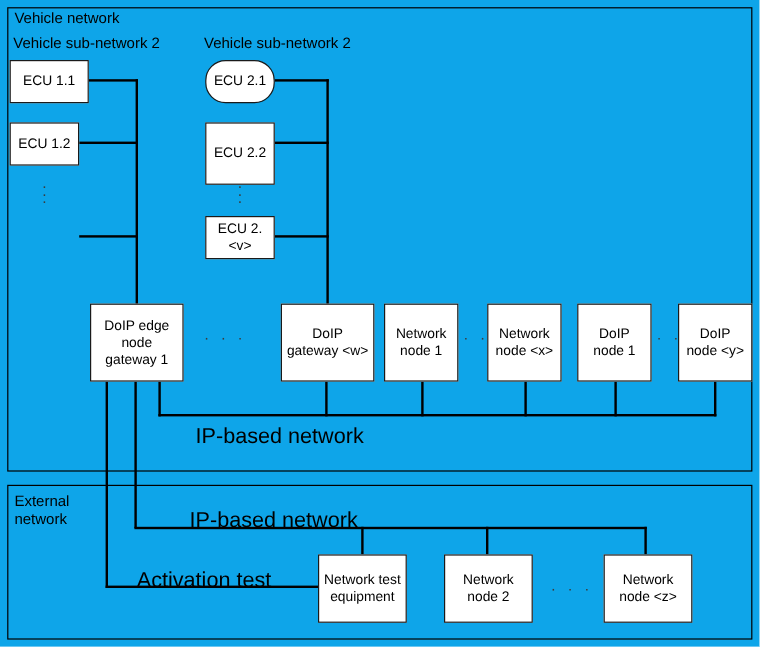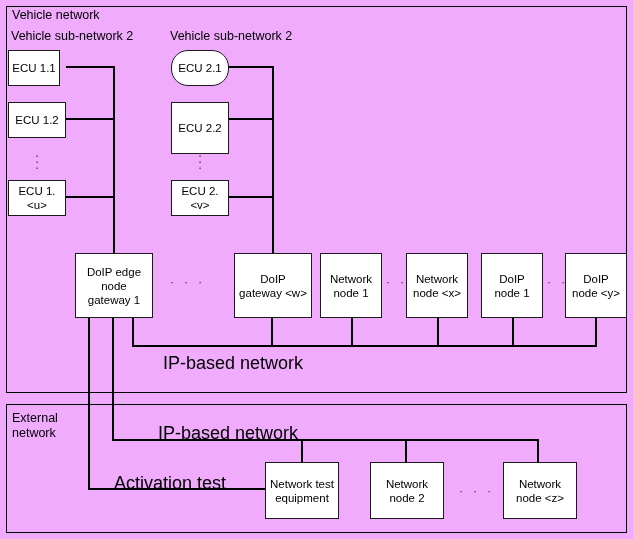"Vehicle network" #canvas { background: #f0abfc -> #0ea5e9 }
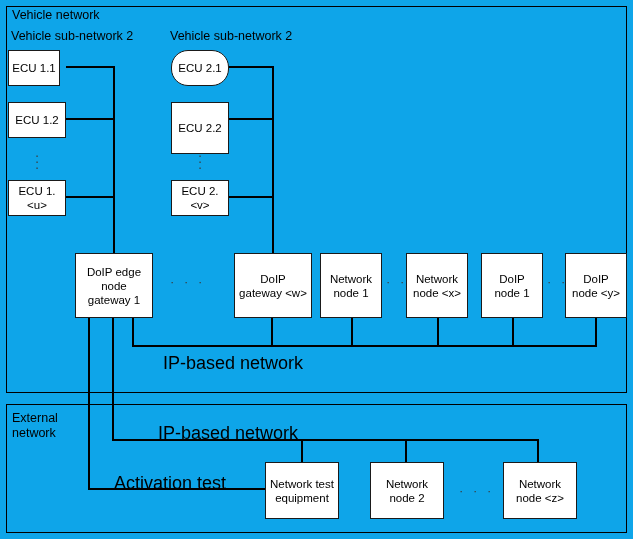"ECU 1.1" div.node { width: 52px -> 66px }
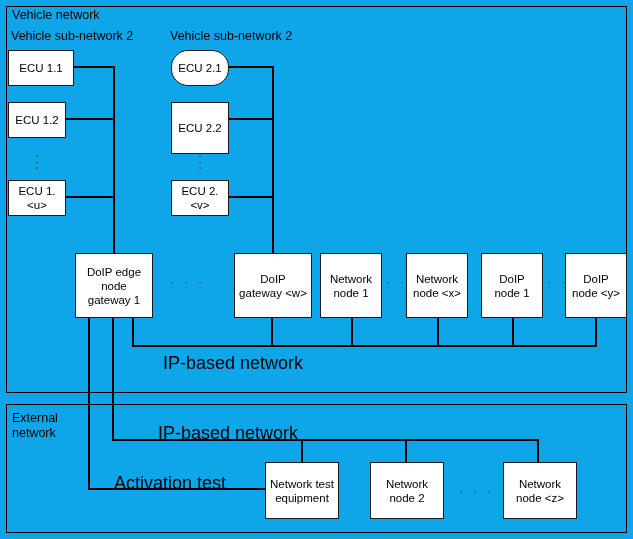"ECU 1.<u>" div.node { html: <div>ECU 1.&lt;u&gt;</div> -> none }
